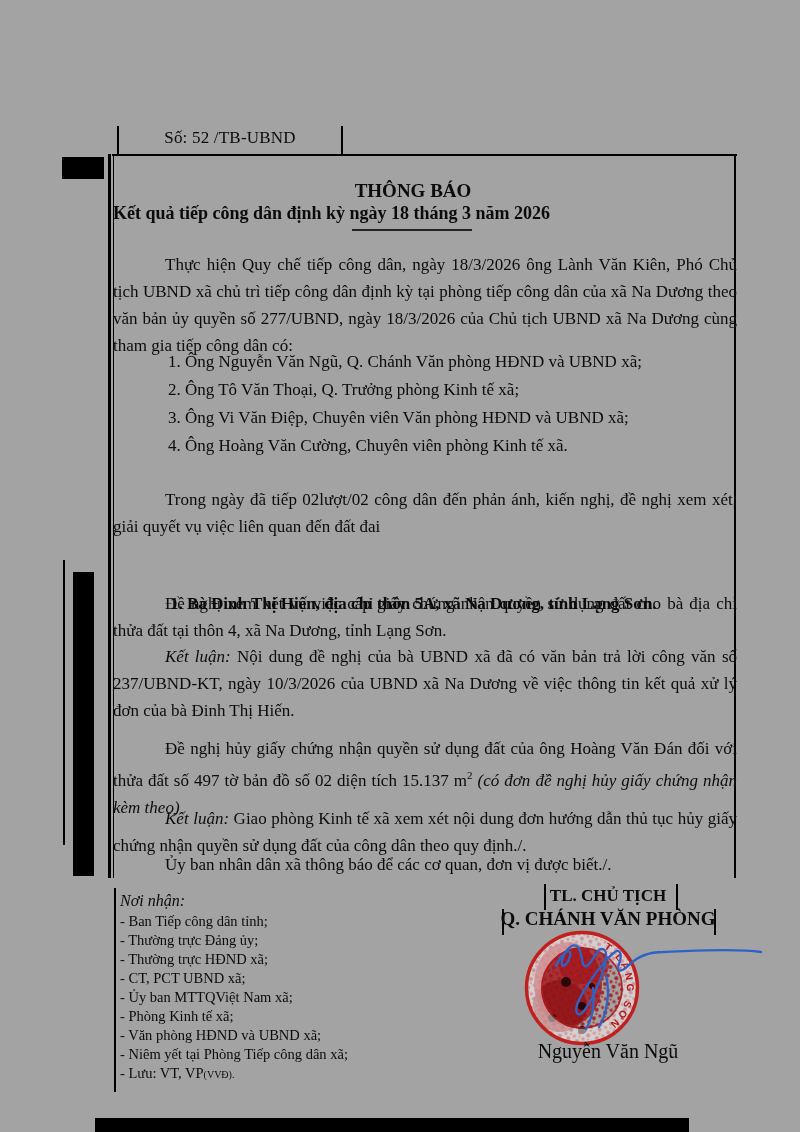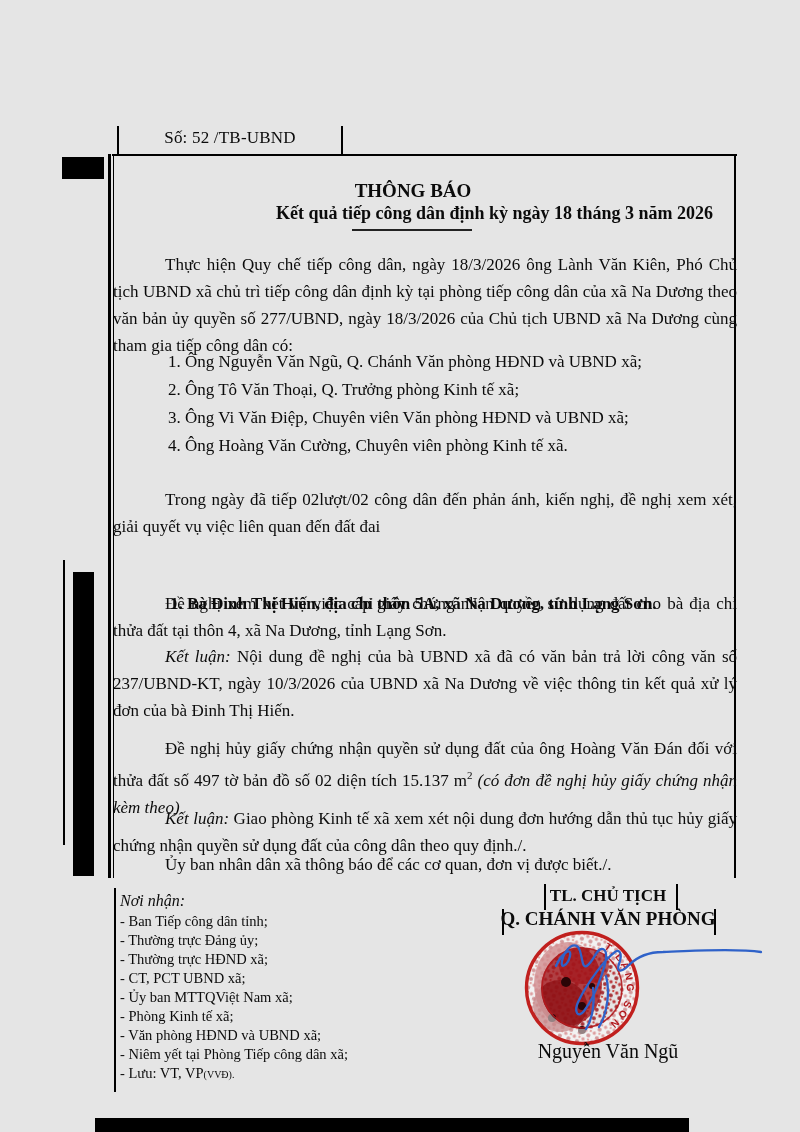"Số: 52 /TB-UBND" .page { background: #e5e5e5 -> #a3a3a3 }
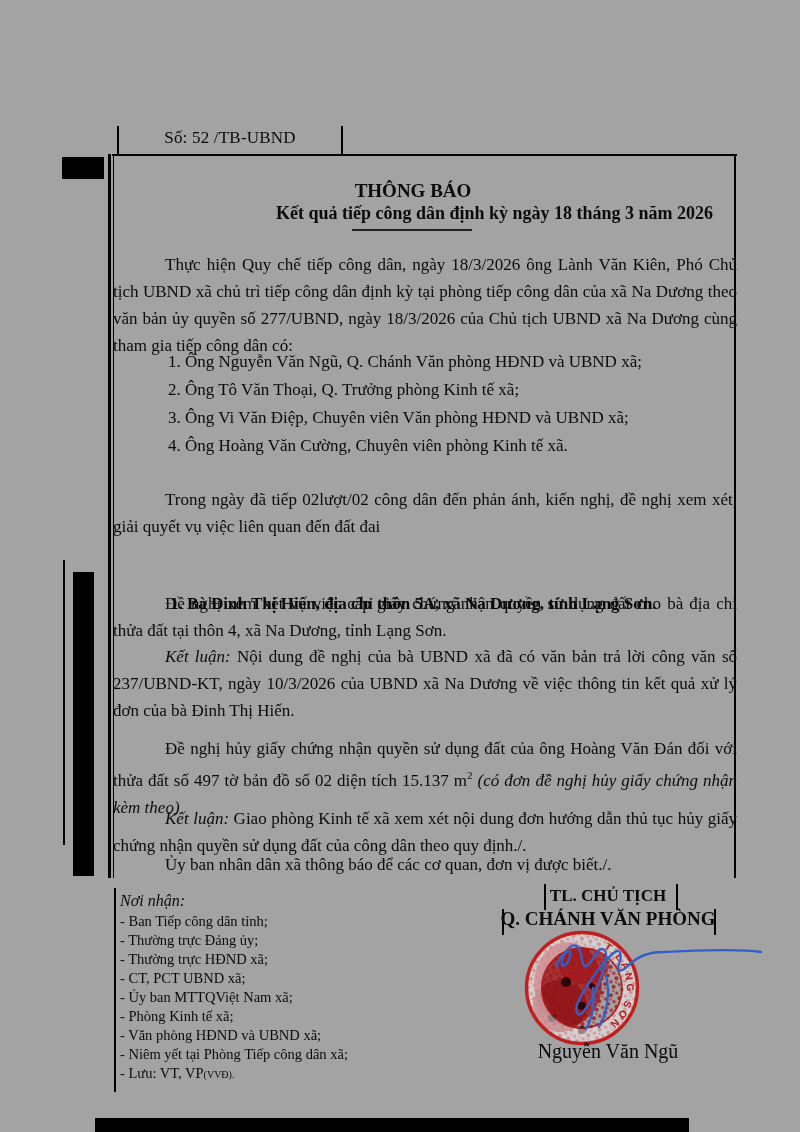"Kết quả tiếp công dân" .subtitle { text-align: right -> left }
